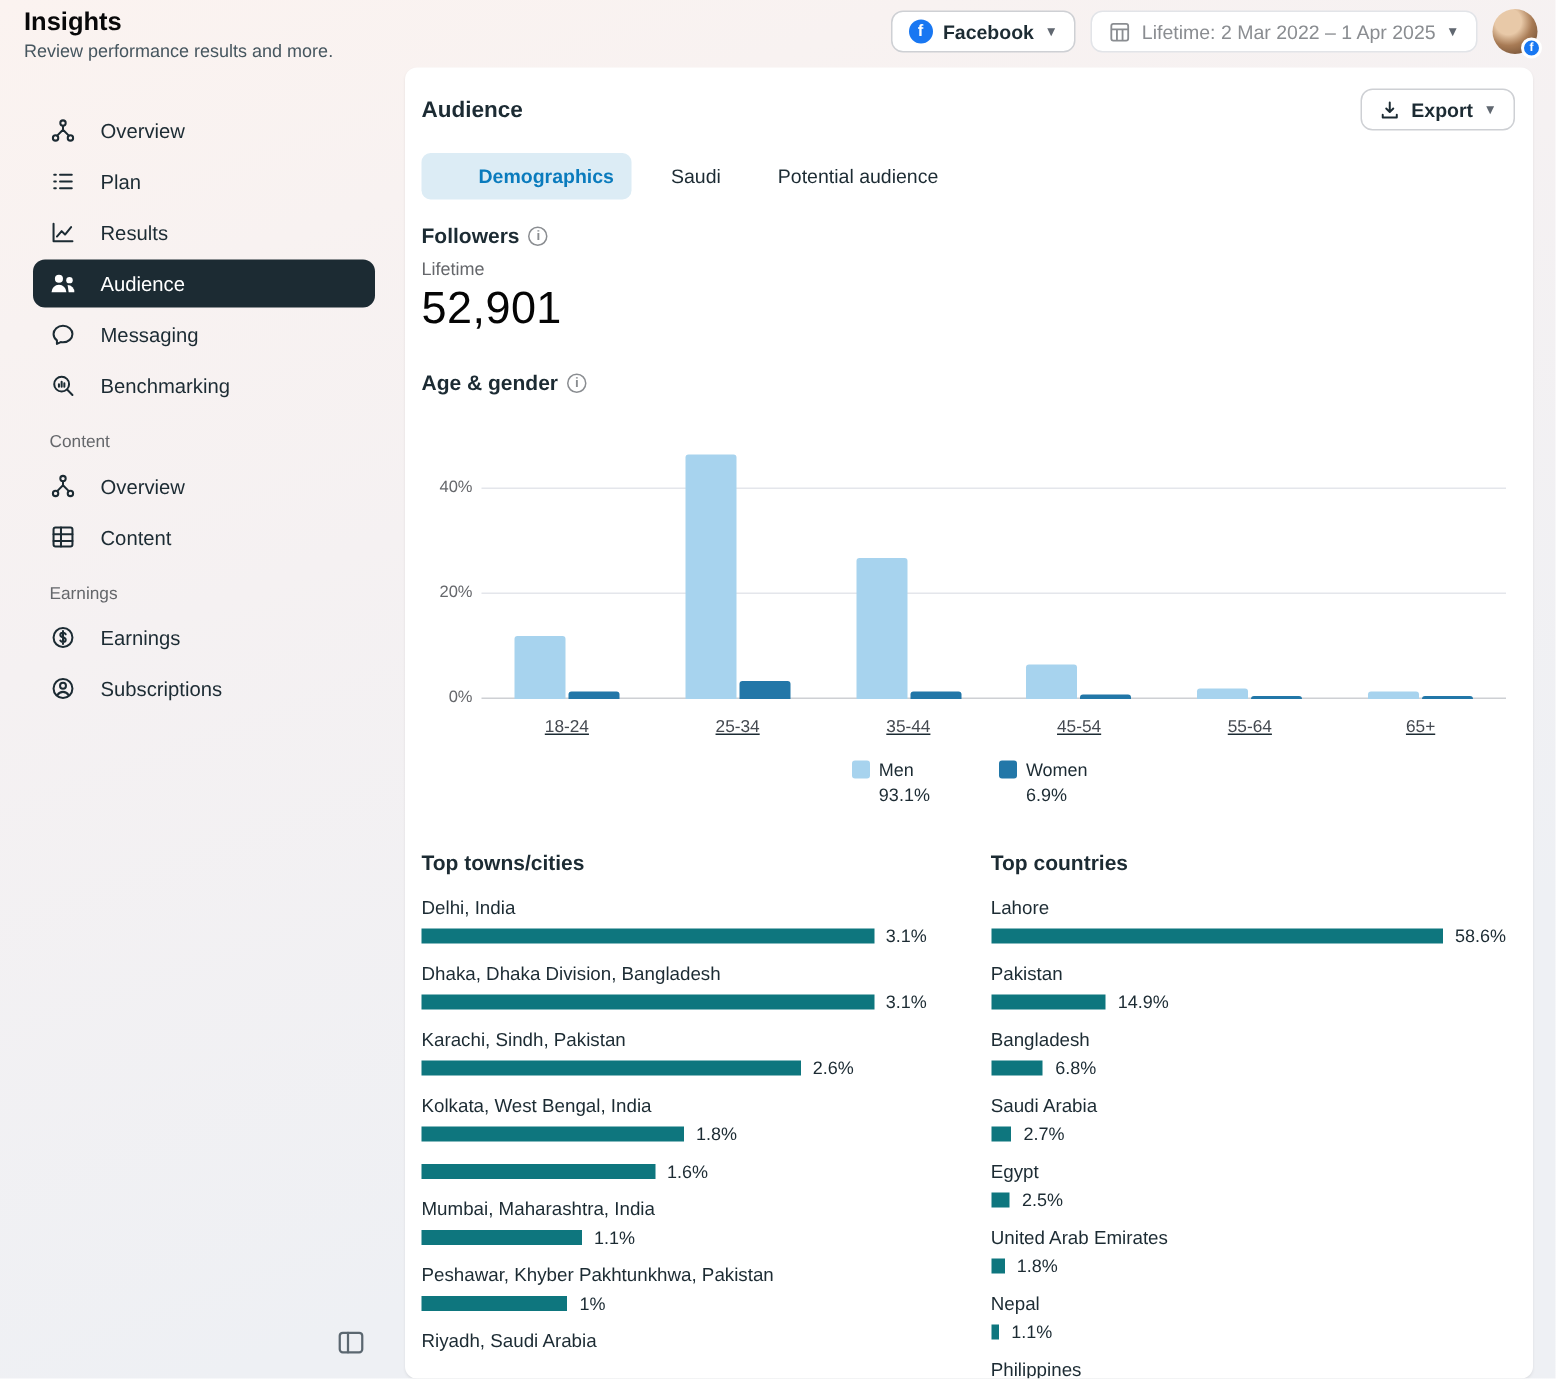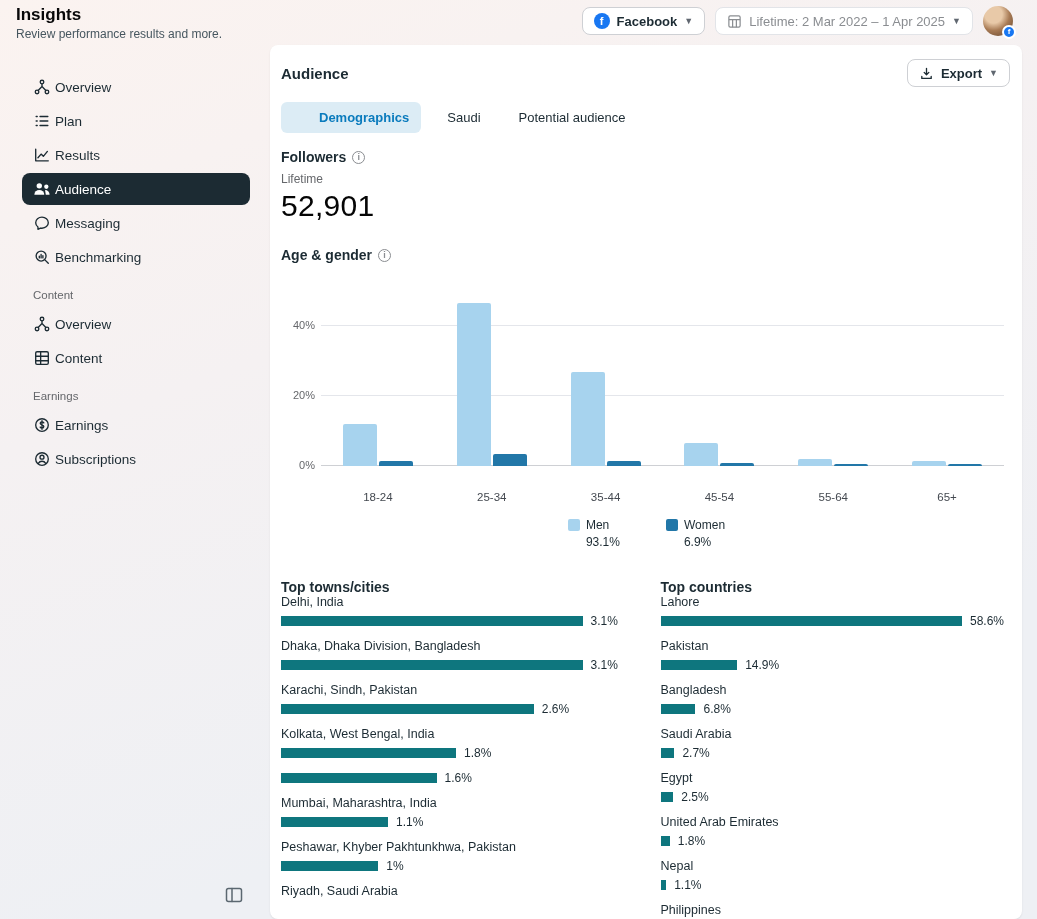"Insights" .topbar { padding: 6px 24px 0 16px -> 6px 12px 0 16px }
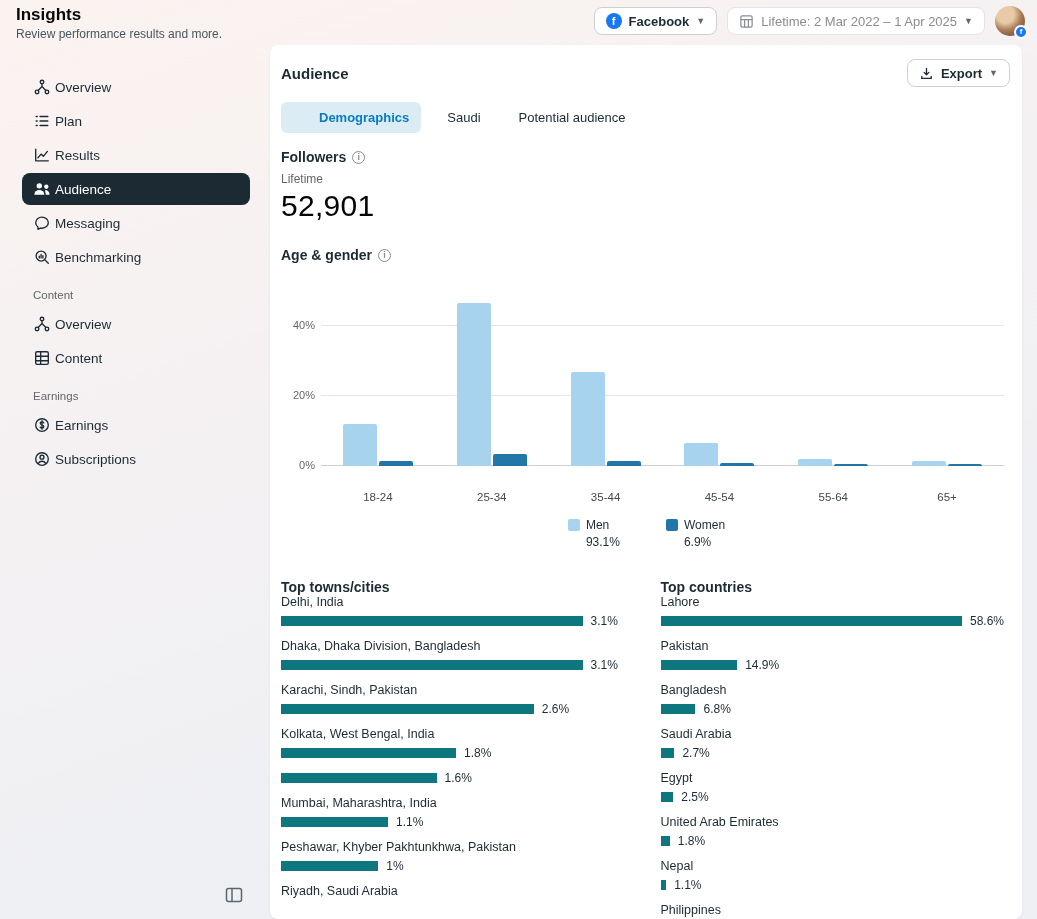"Overview" .sb-item { gap: 4px -> 16px }
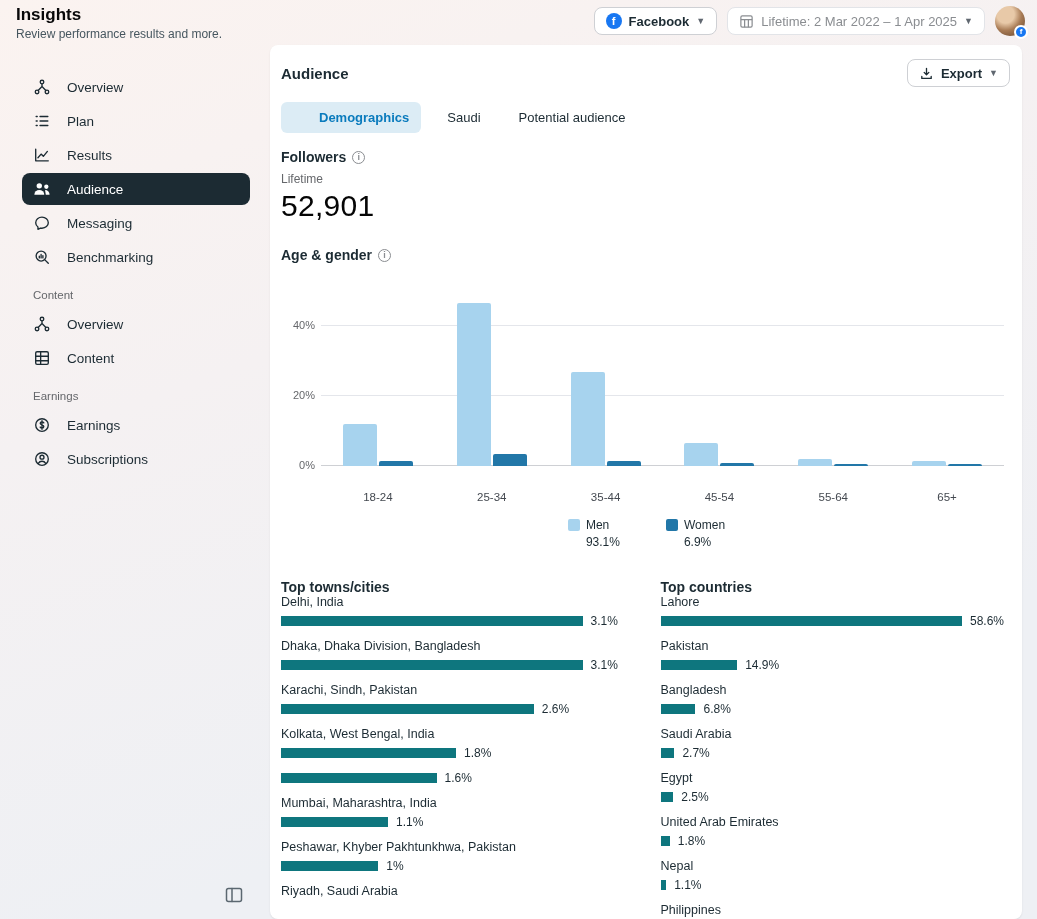"18-24" .xlabels { margin: 25px 4px 0 36px -> 13px 4px 0 36px; text-decoration: none -> underline }
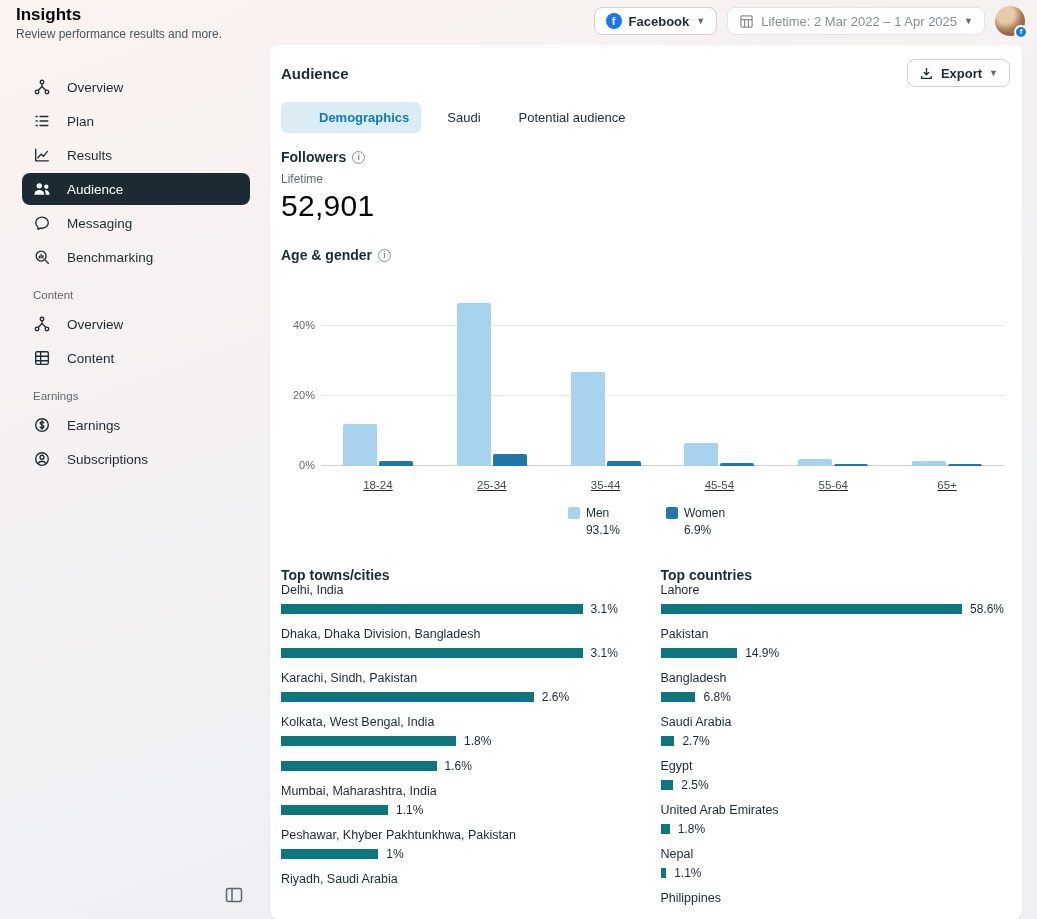"Top towns/cities" .bl-title { margin-bottom: none -> 15px }
